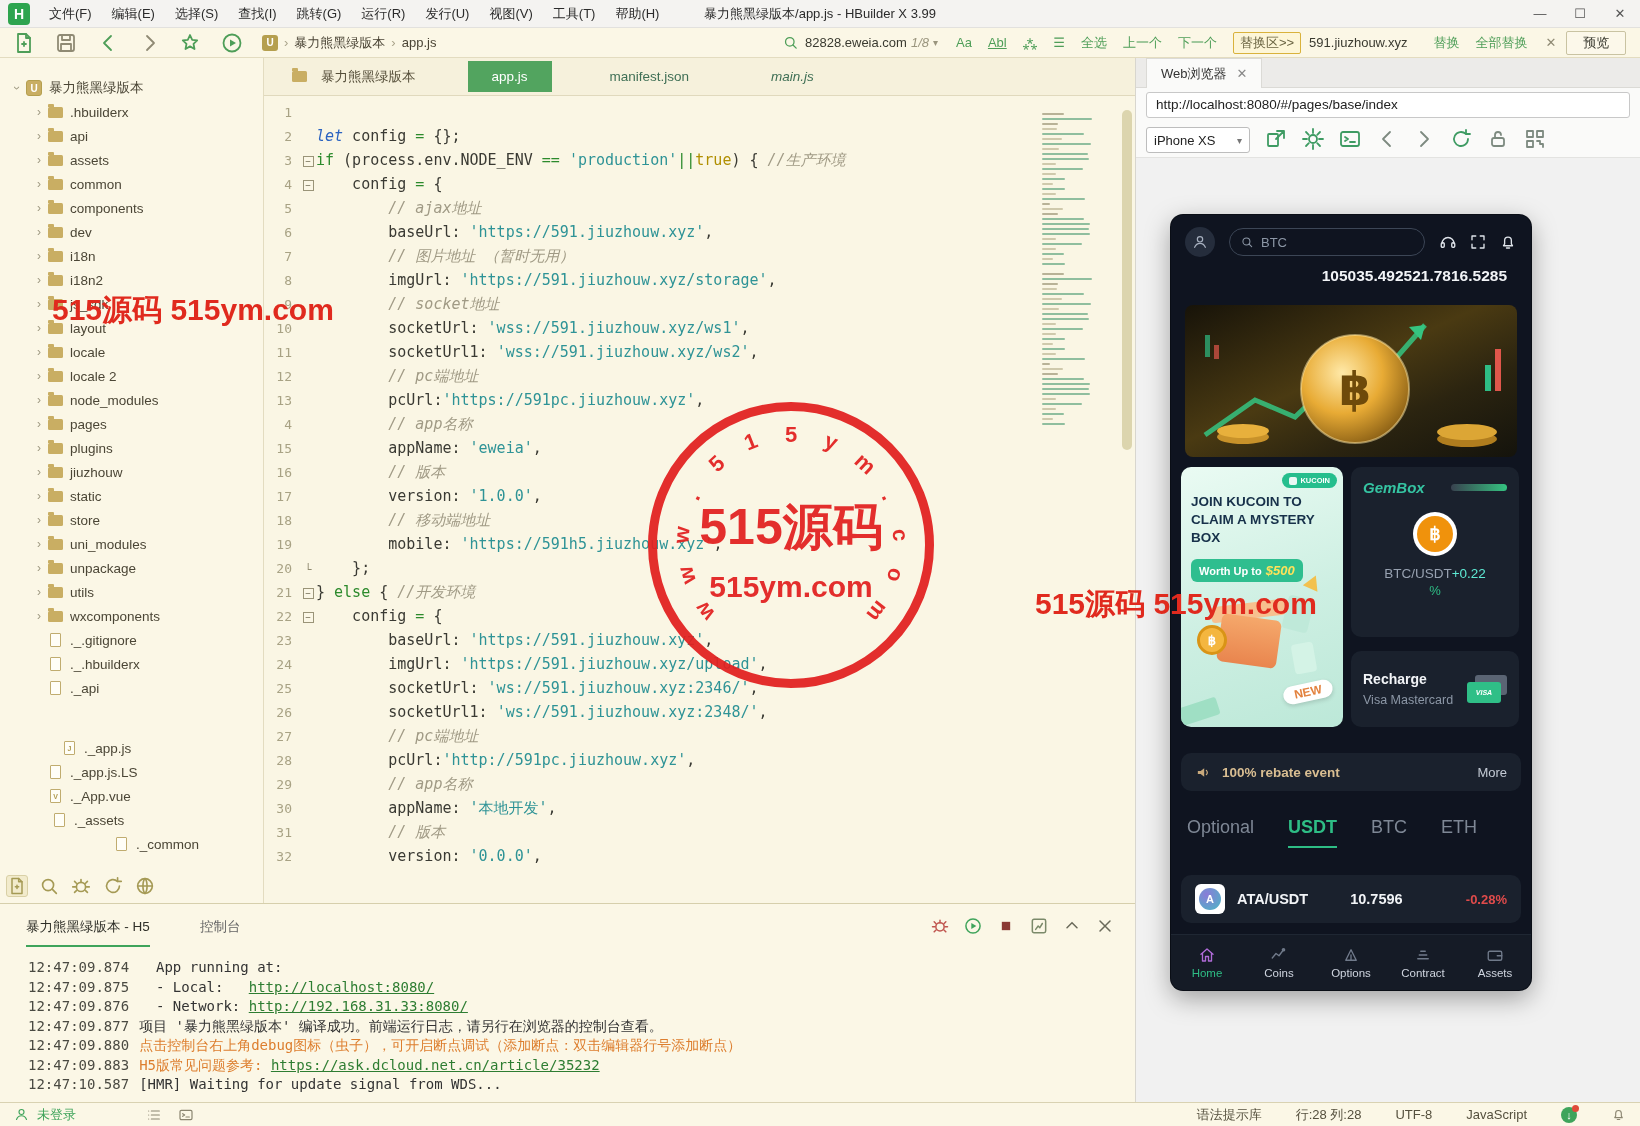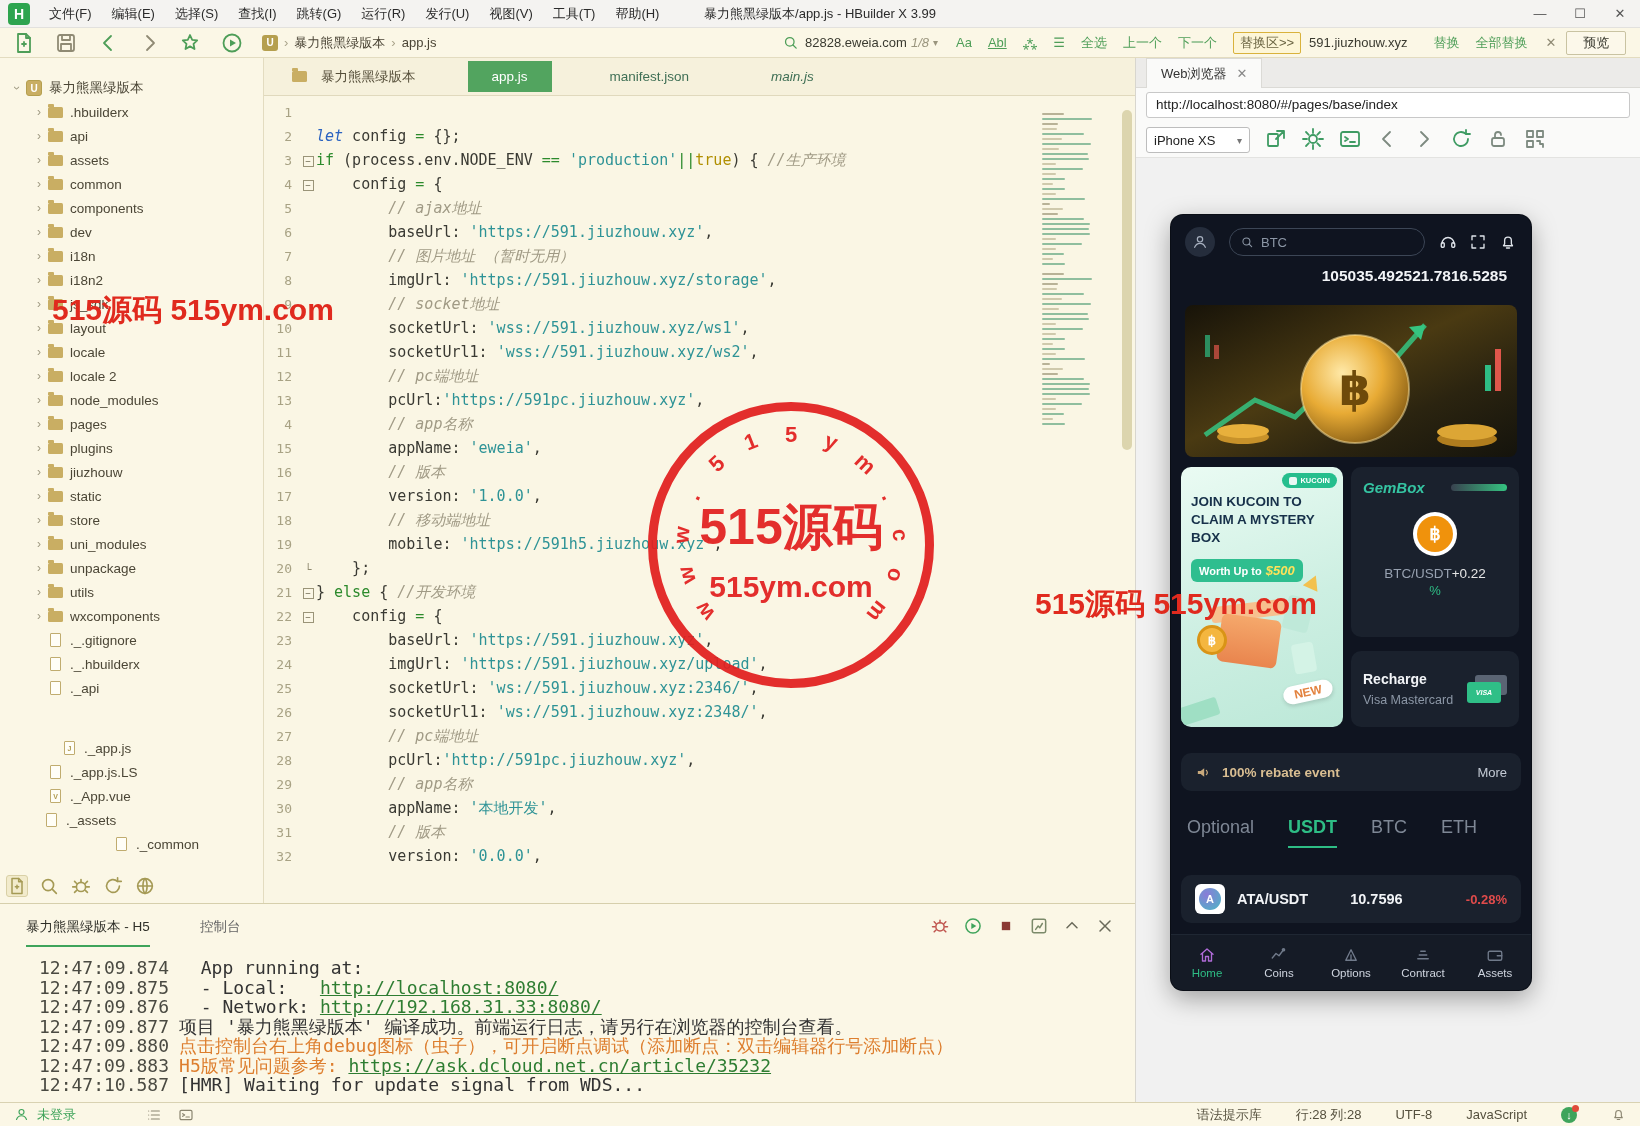"+0.22" .gb-line b { color: #e5e5e5 -> #5eead4 }
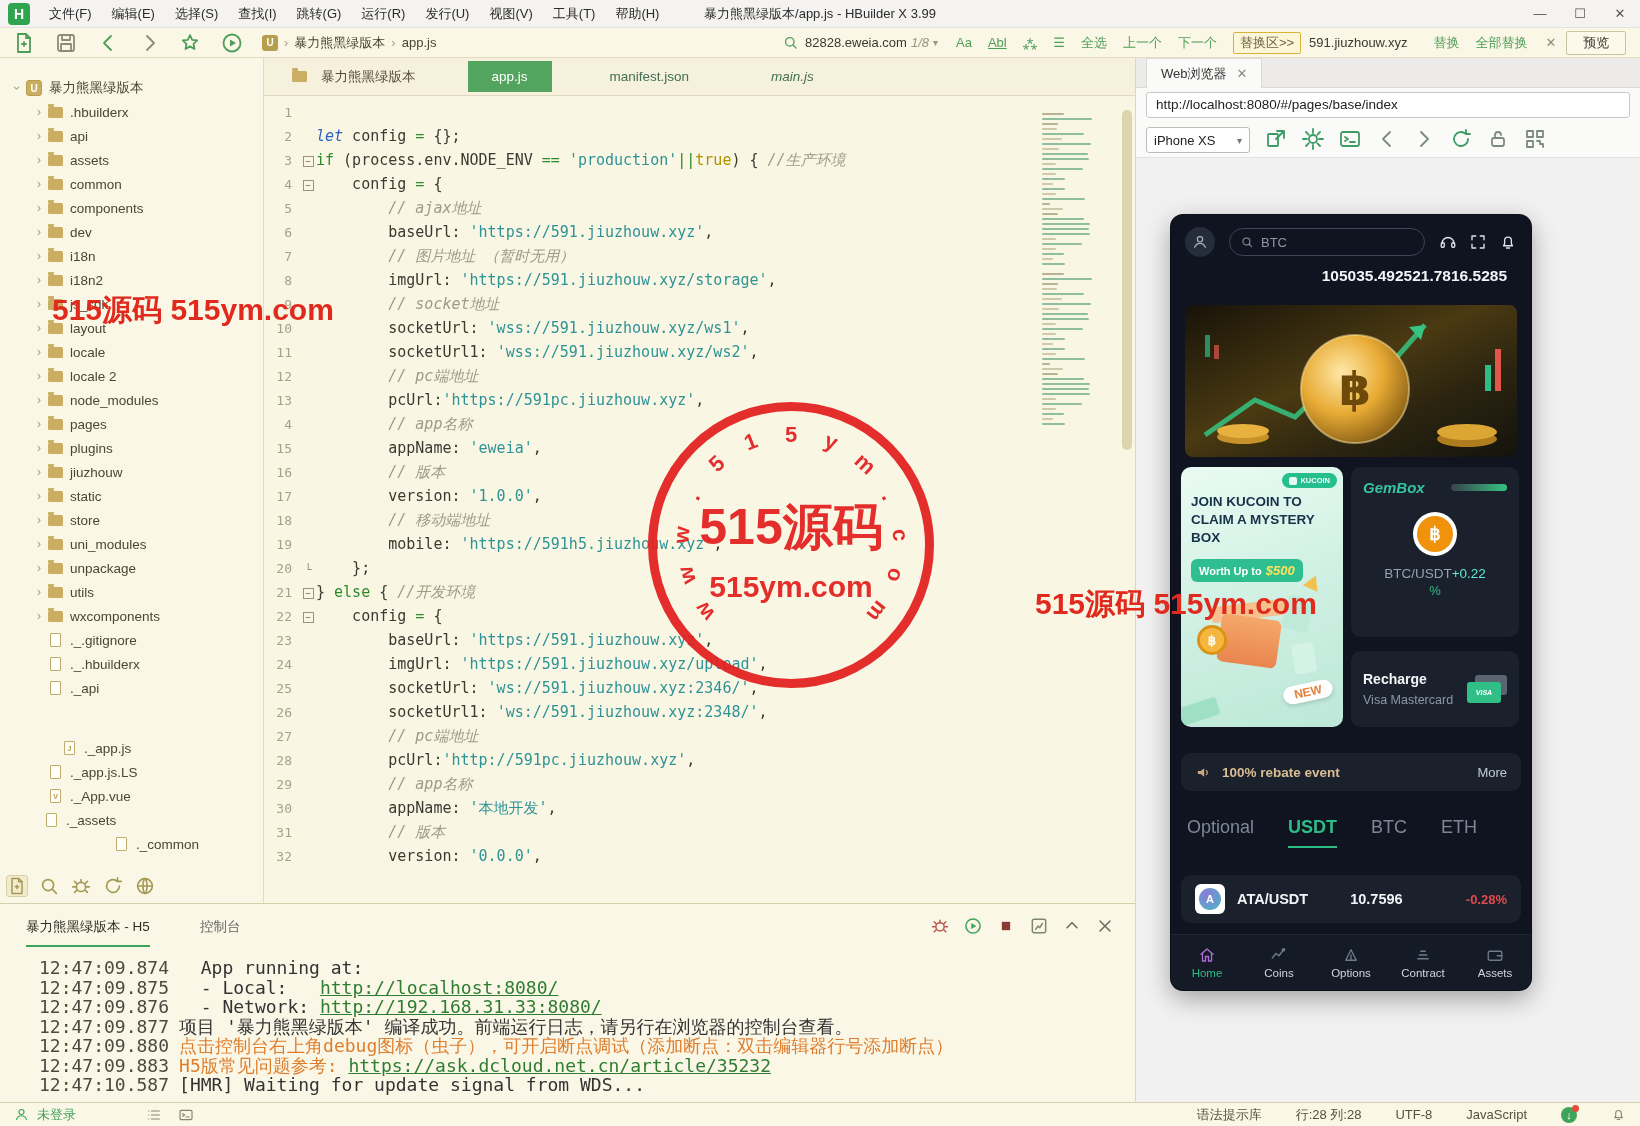"._assets" div.trow { padding-left: 26px -> 34px }
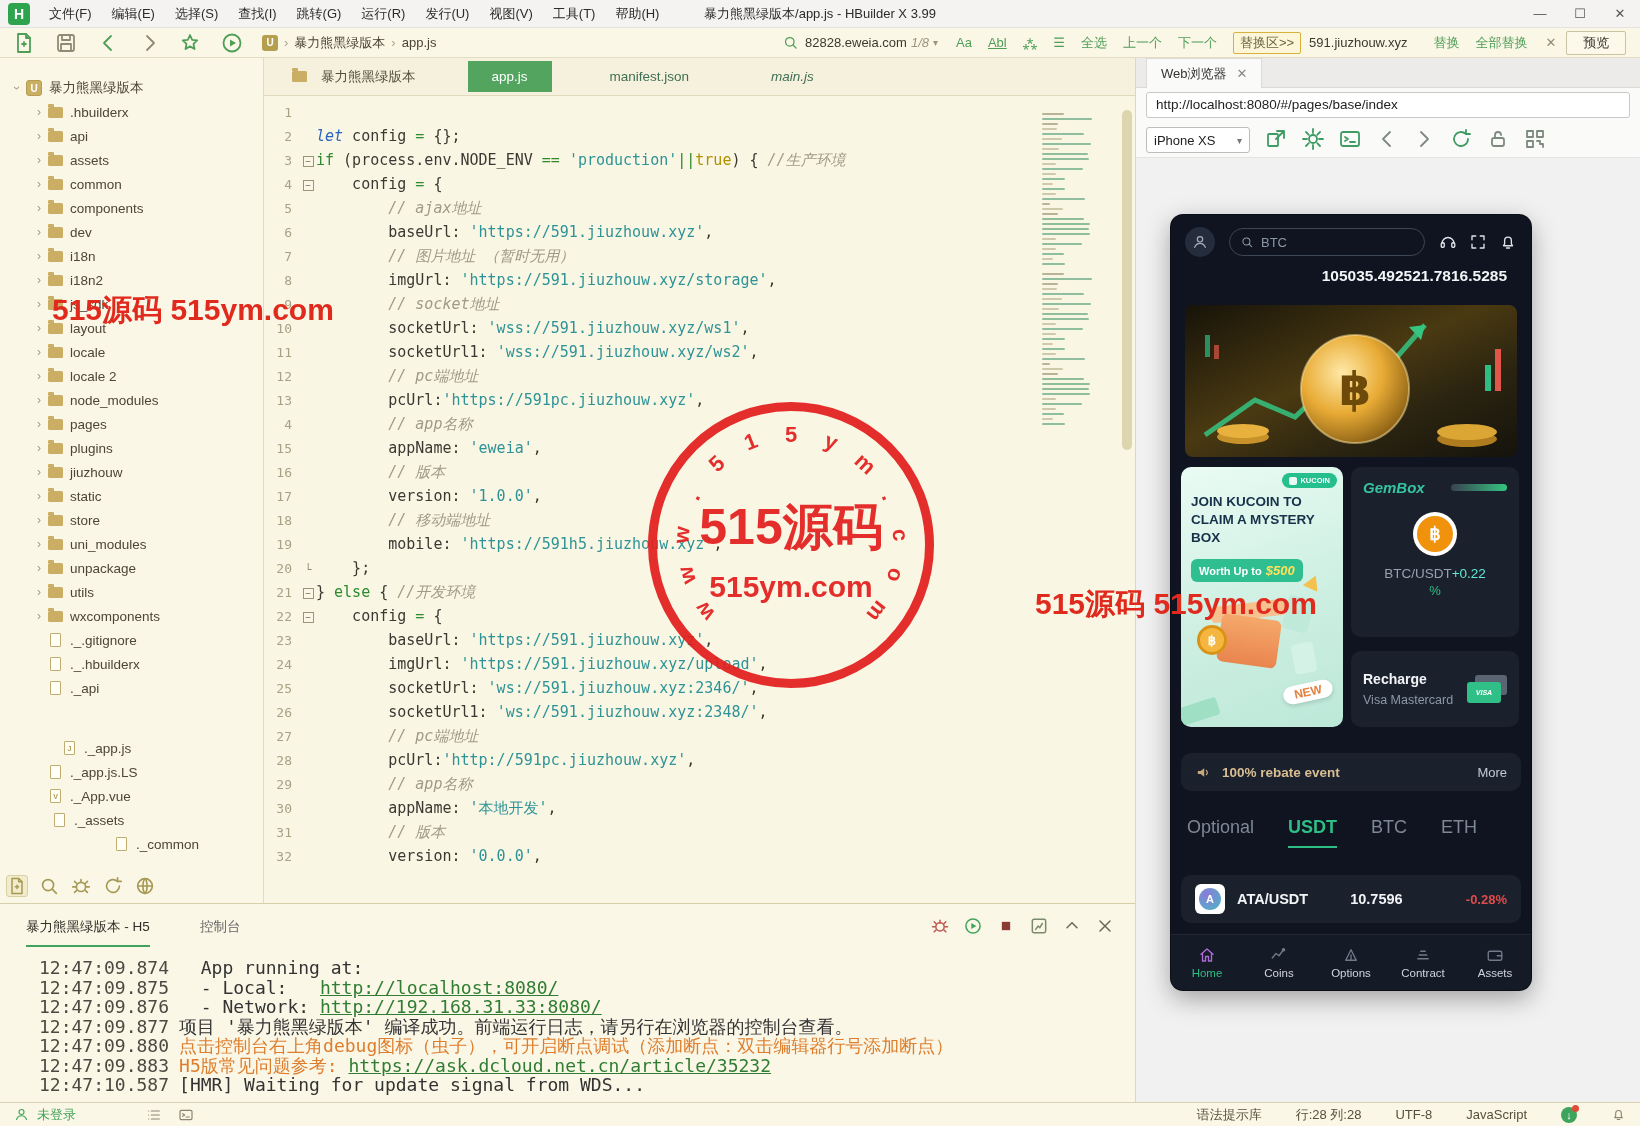"12:47:09.874 App running at:" .con-body { font-size: 18px -> 14px; left: 39px -> 28px }
